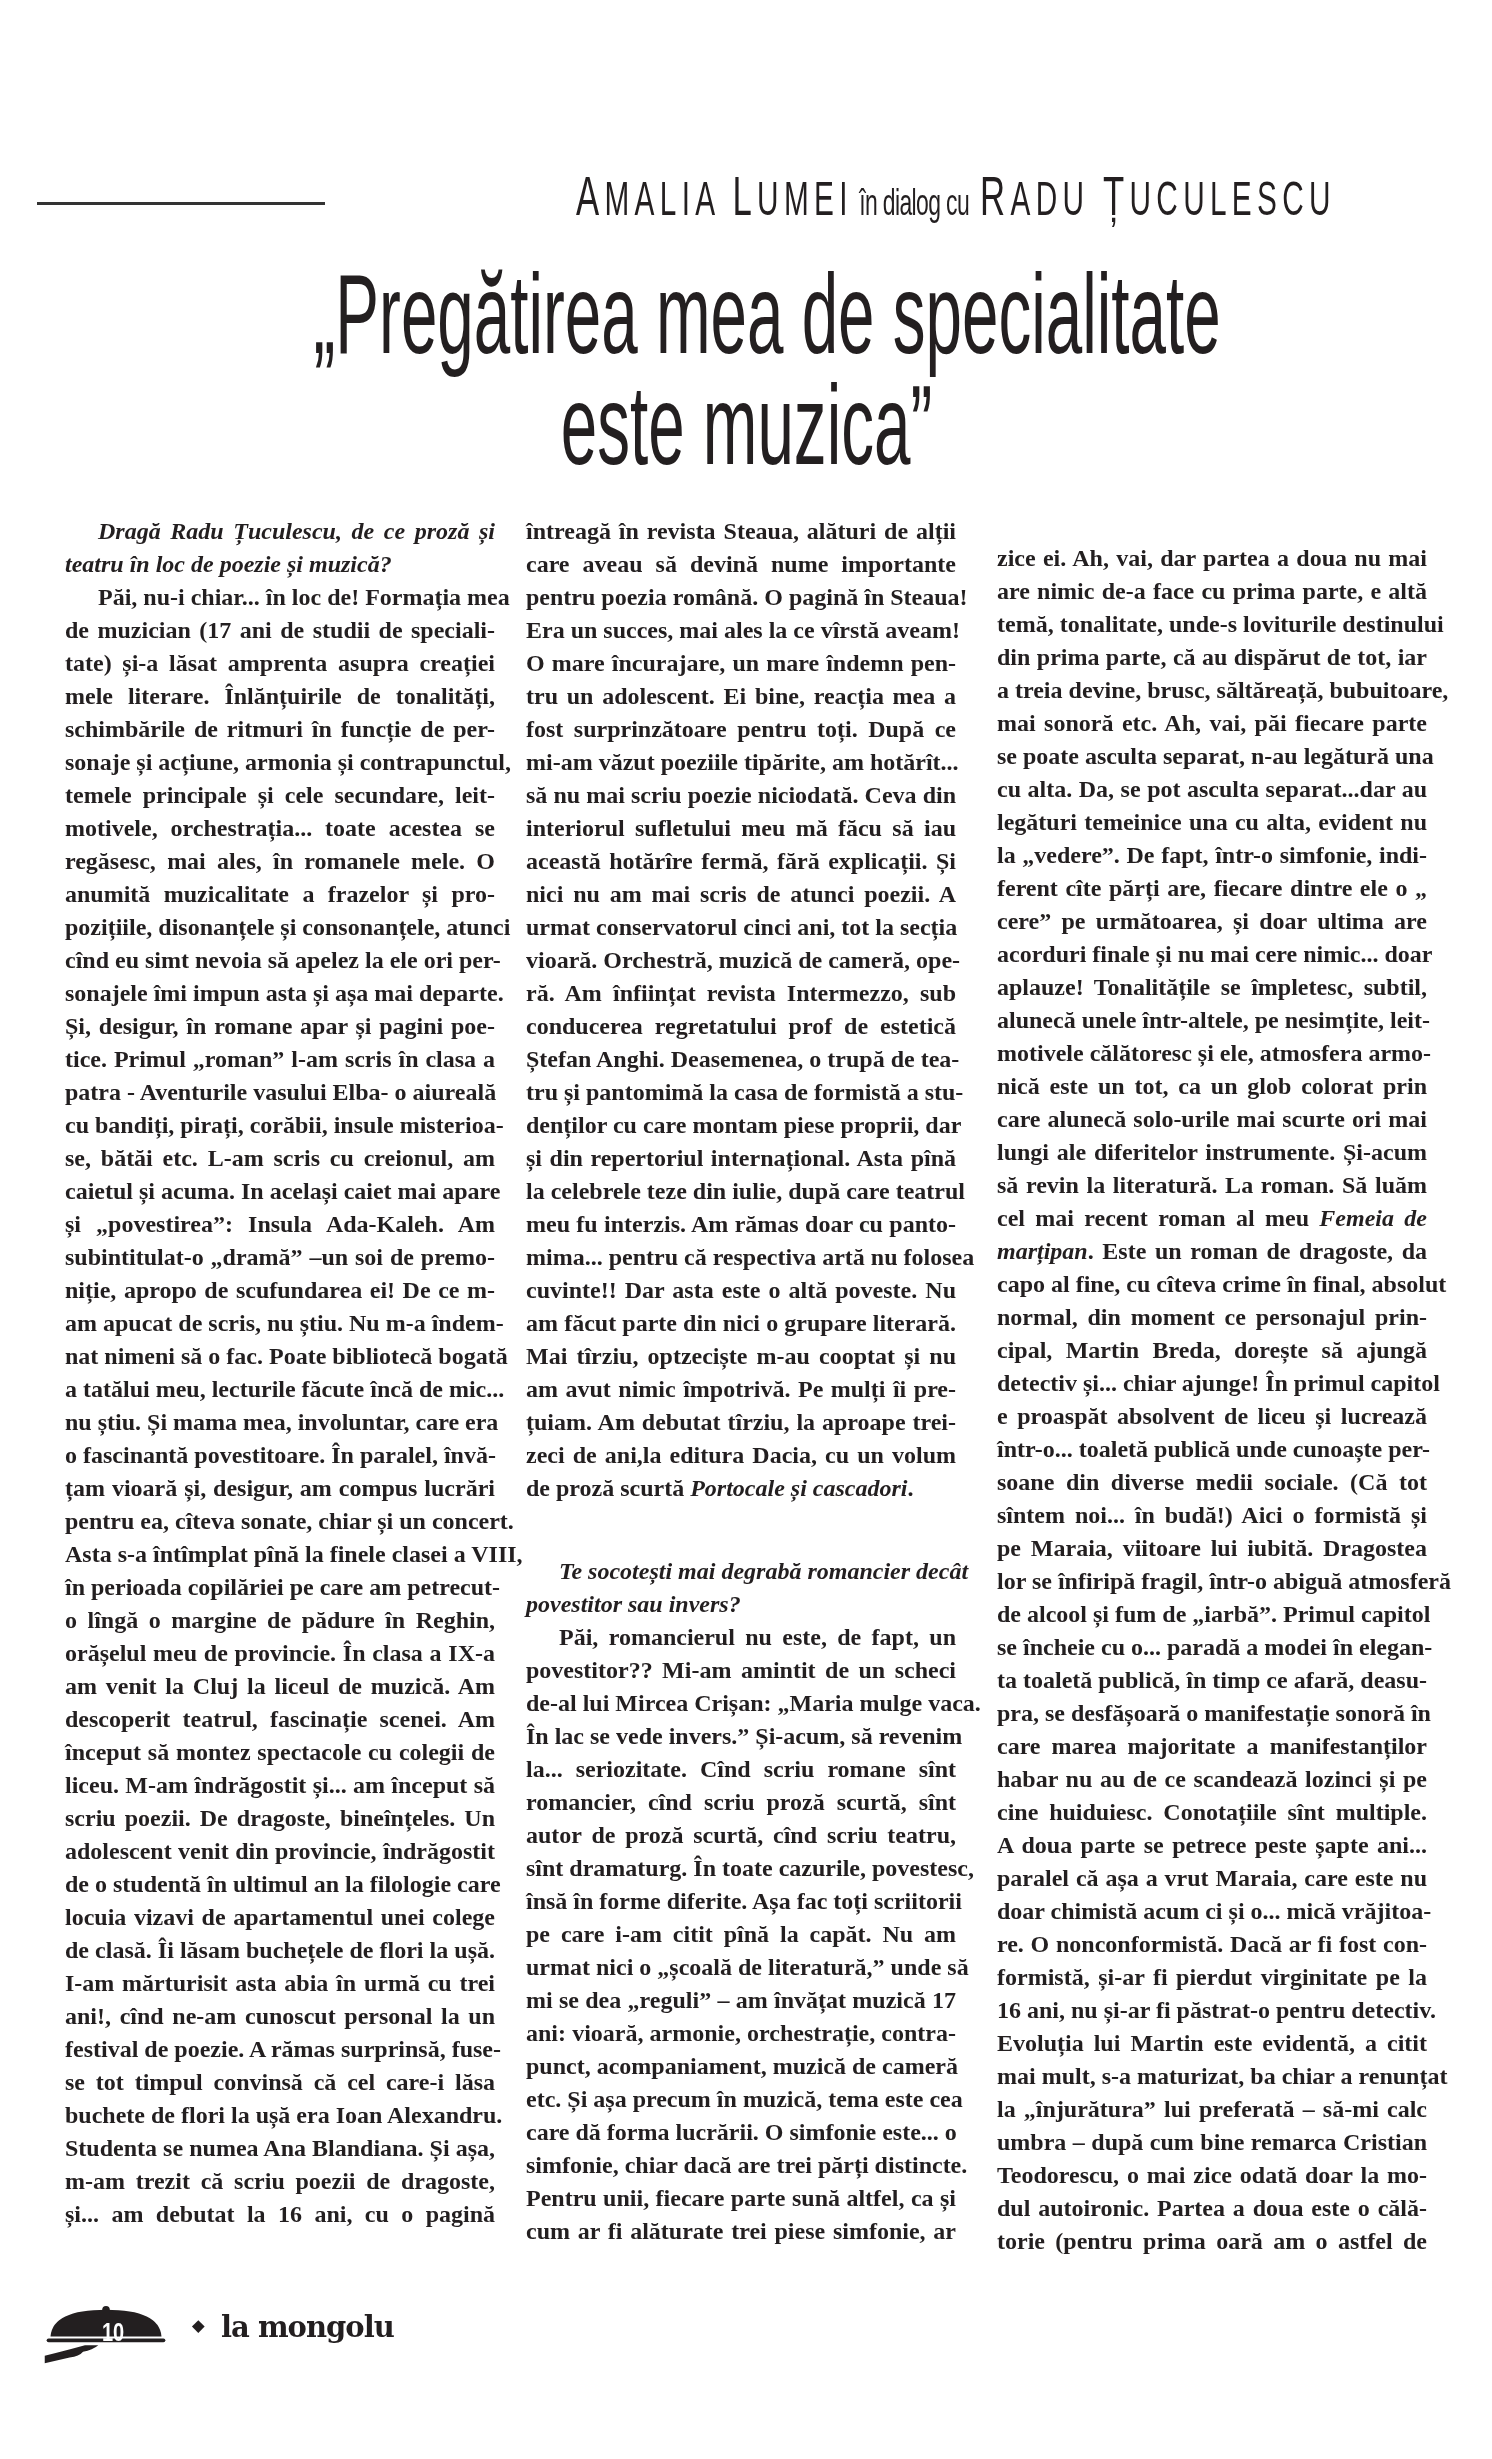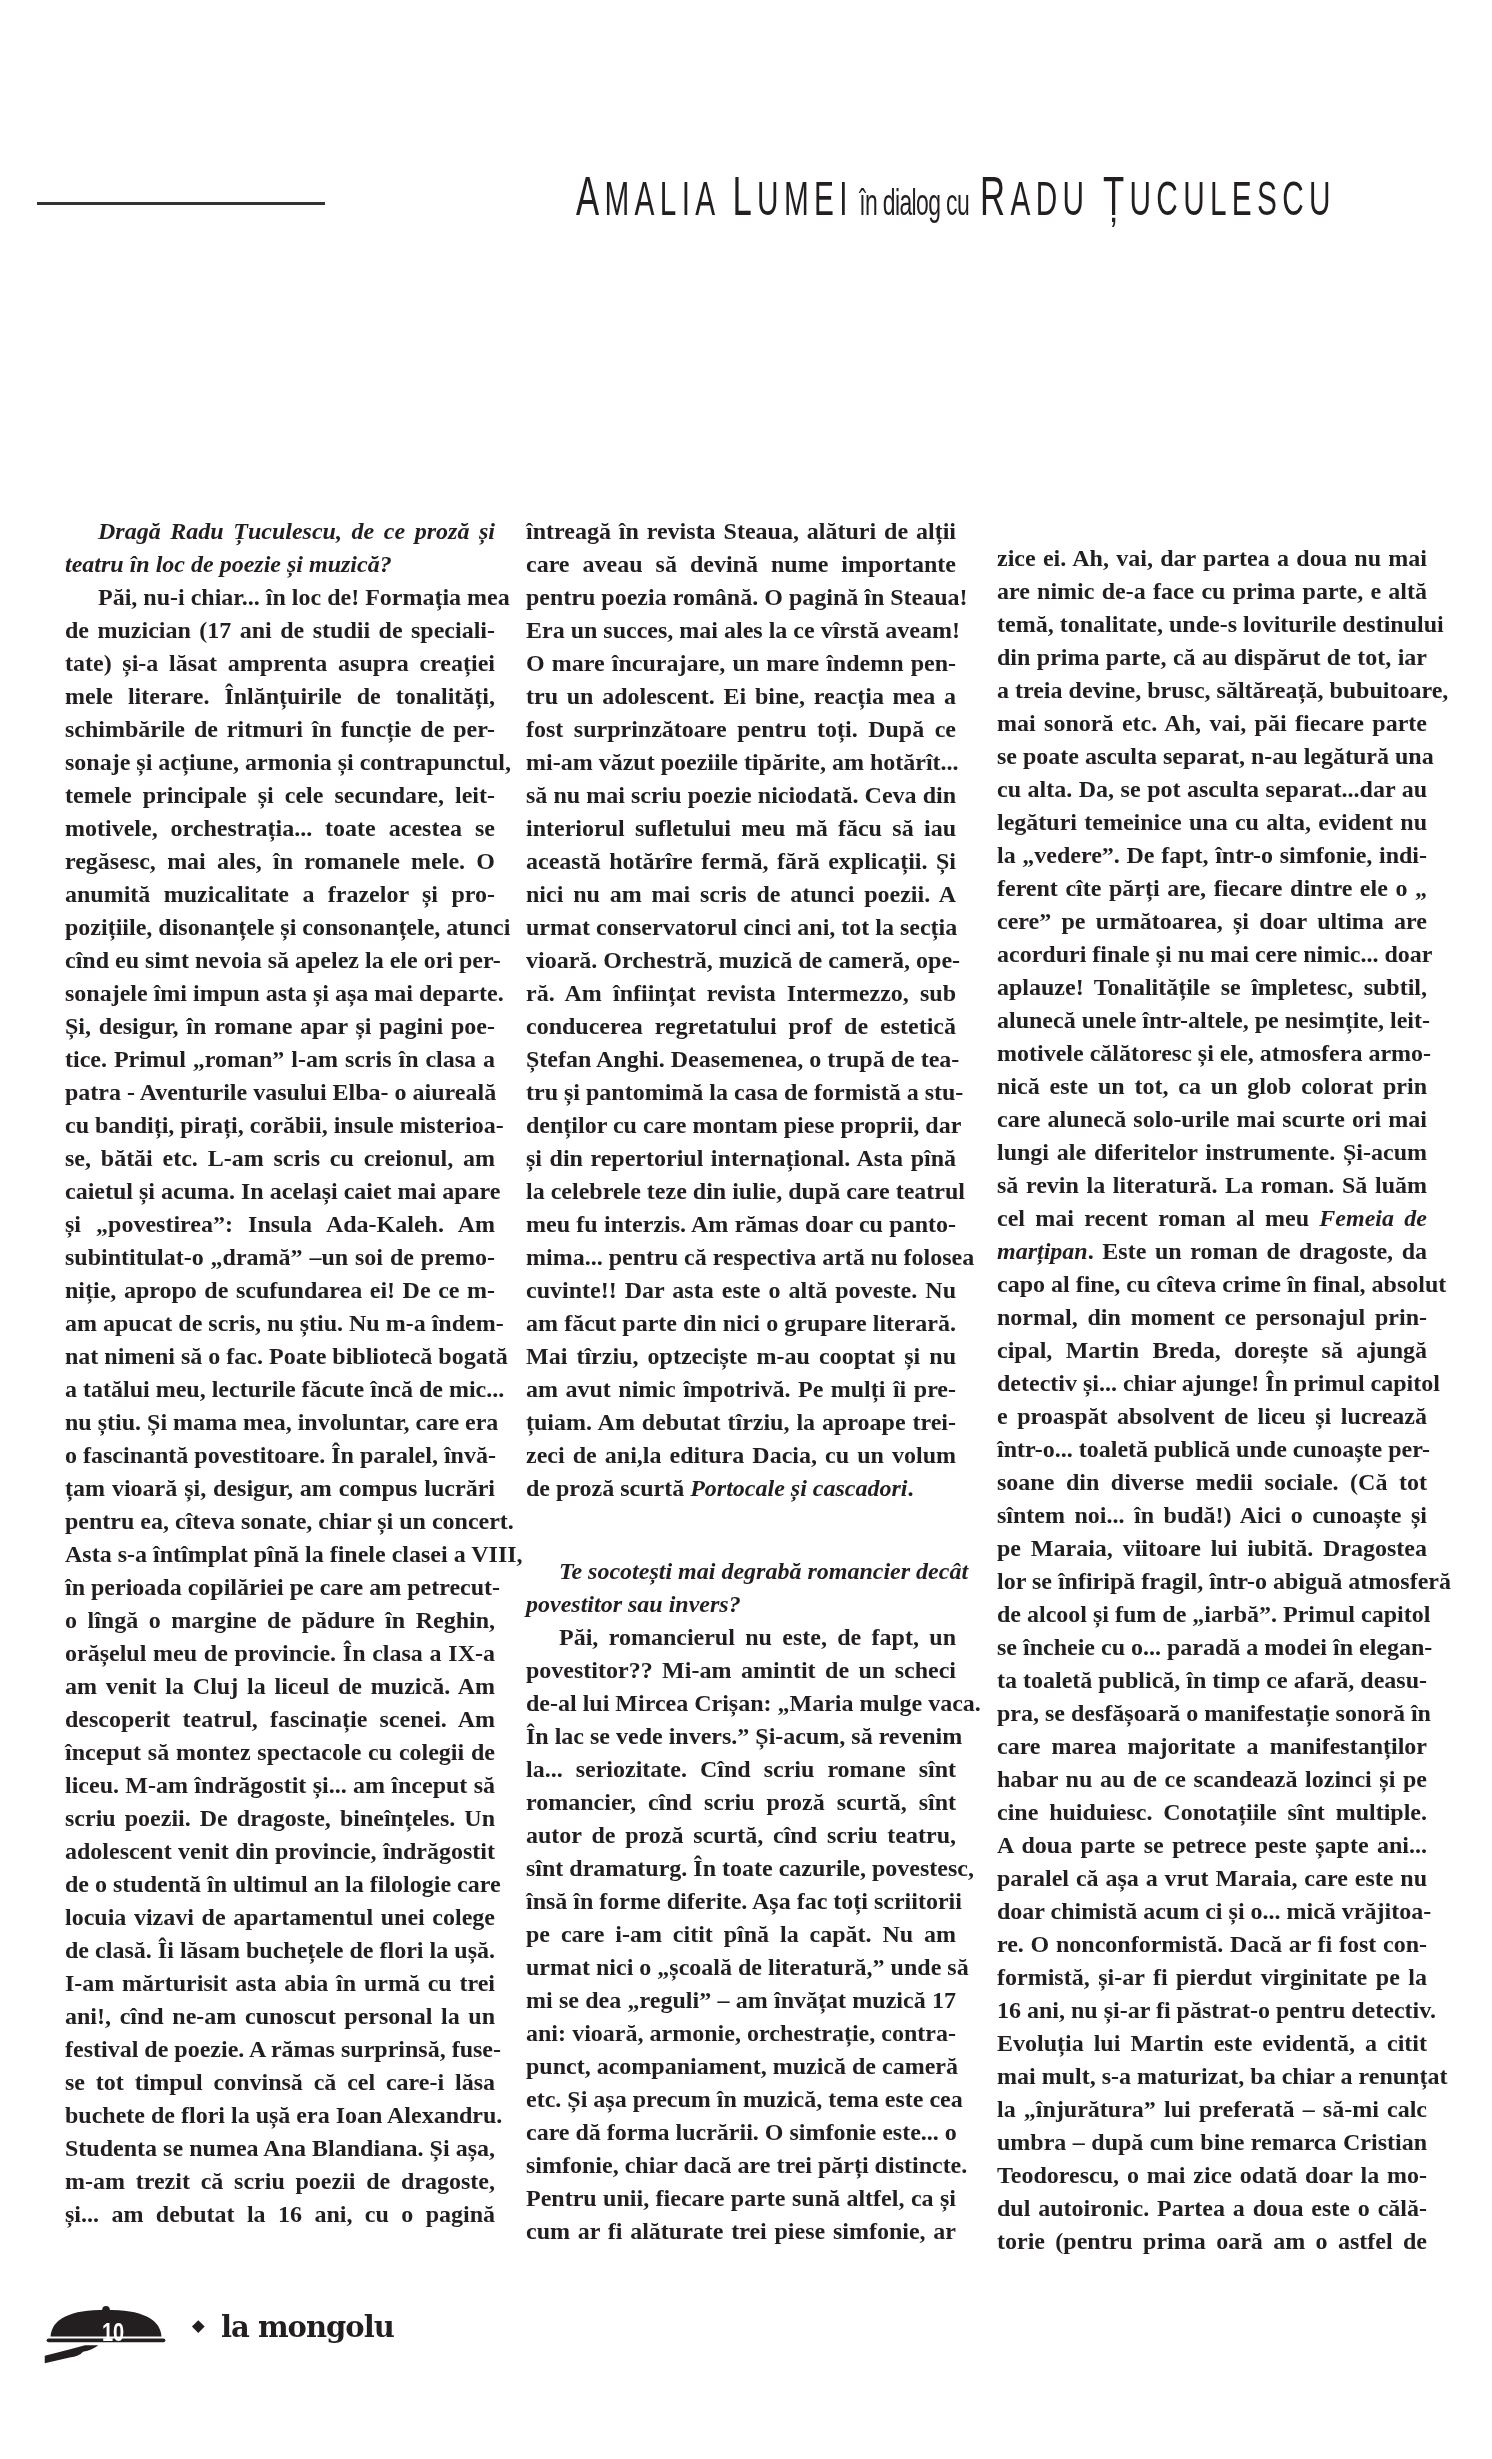"„Pregătirea mea de specialitate" h1.title { html: none -> <h1> <span>„Pregătirea mea de specialitate</span> <span>este muzica”</span> </h1> }
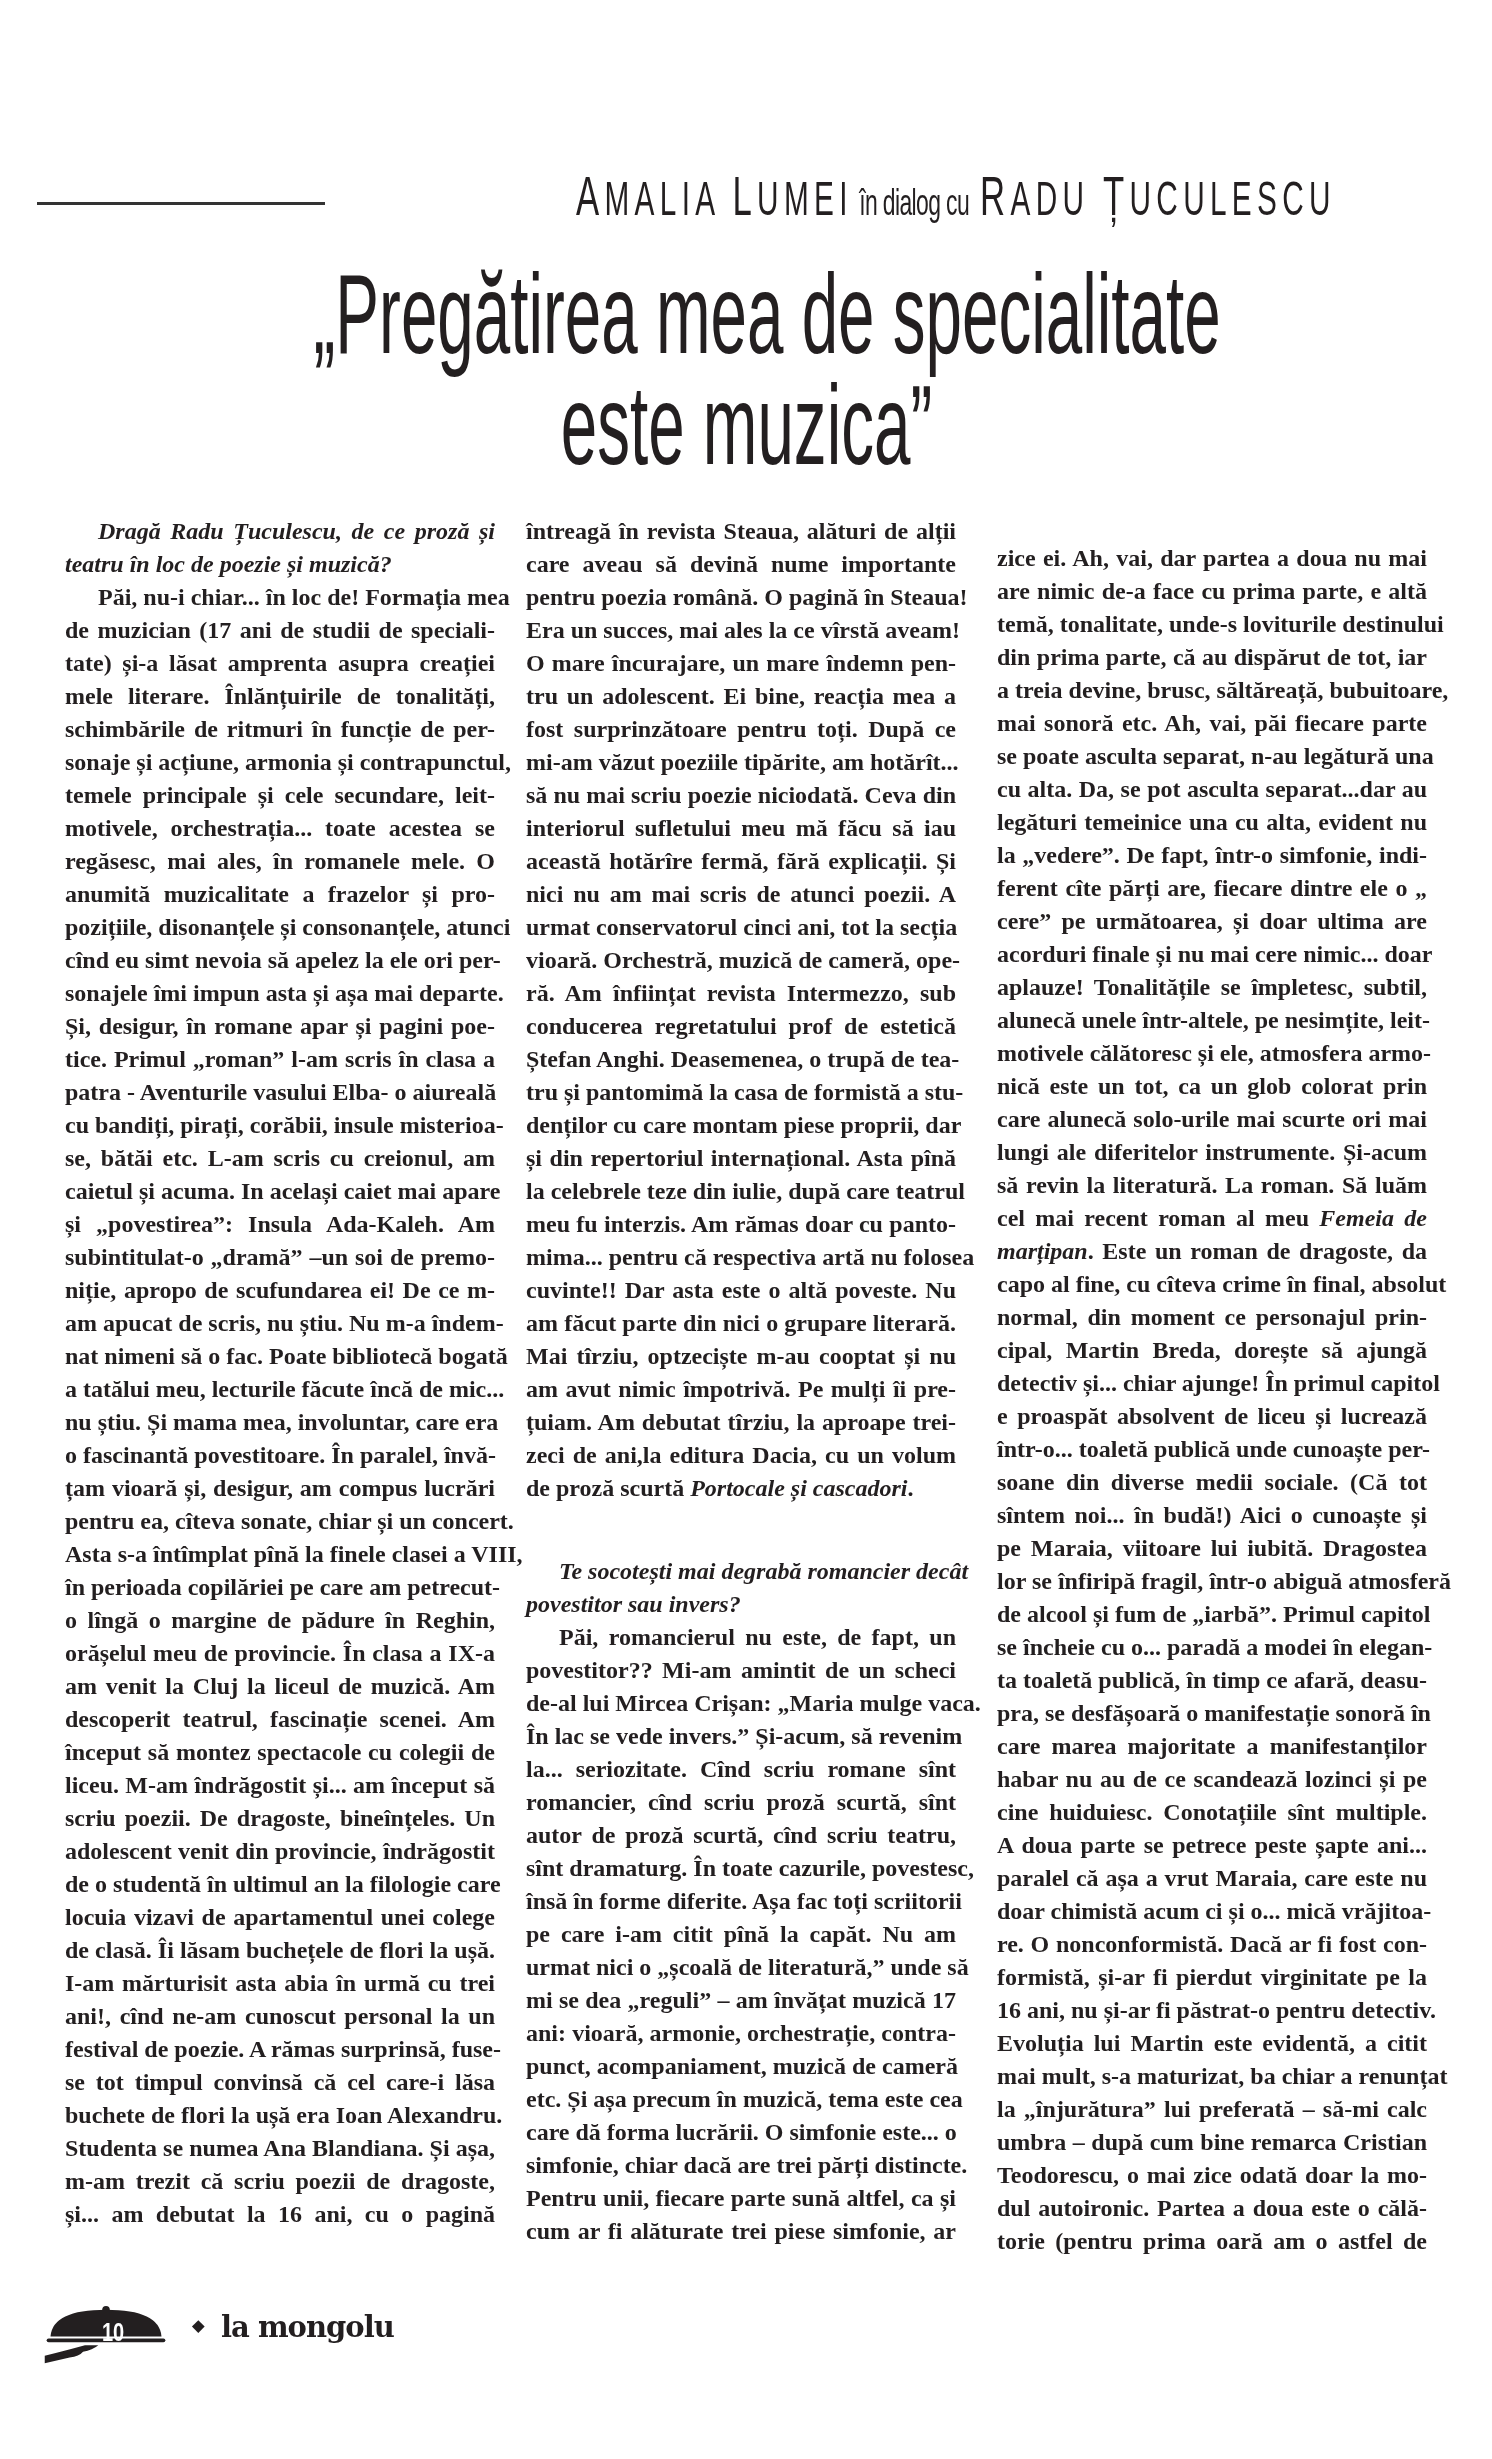"sîntem noi... în budă!) Aici" span { text: cunoaște -> formistă }
